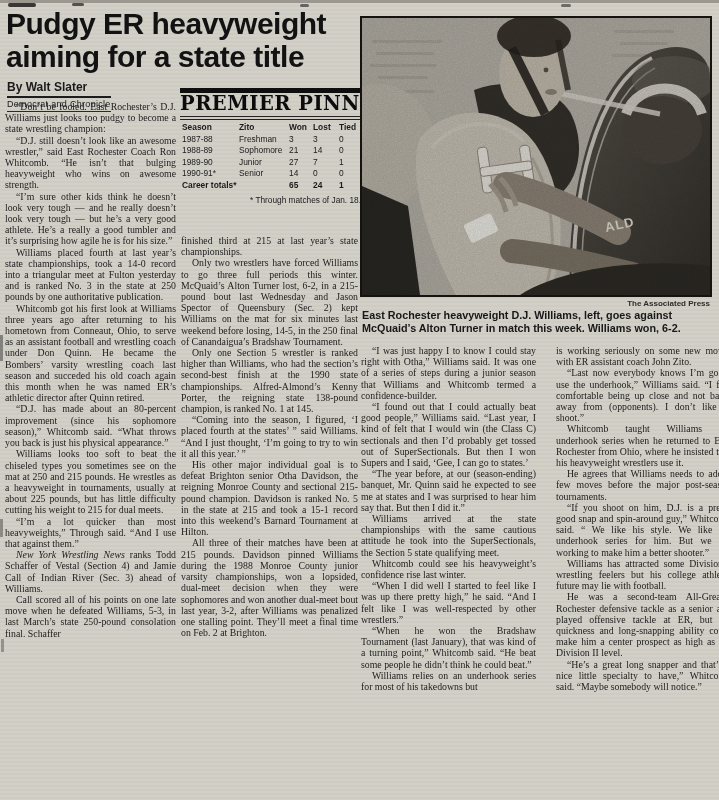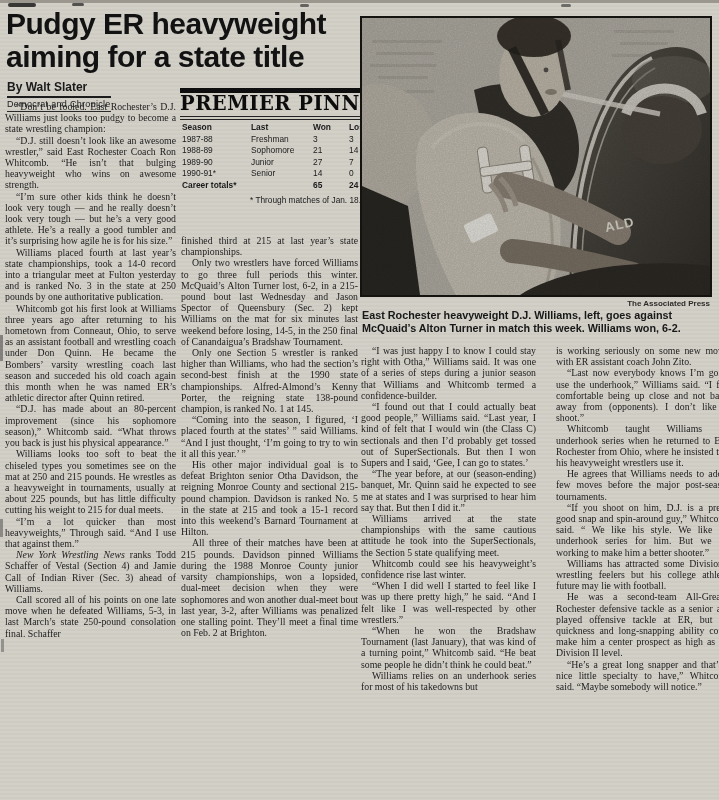"Season" .pp-row { gap: 12px -> none }
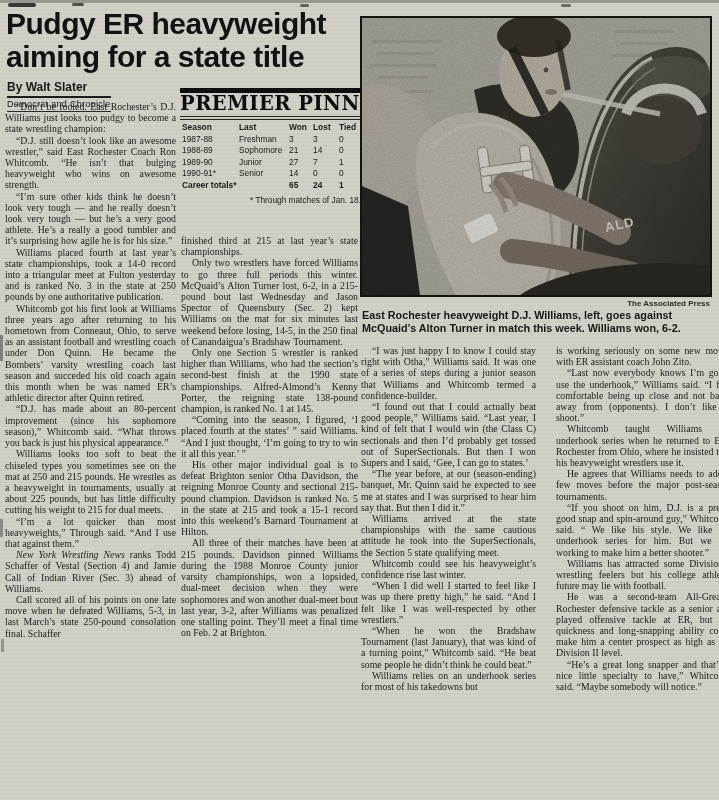"Last" span { text: Last -> Zito }
